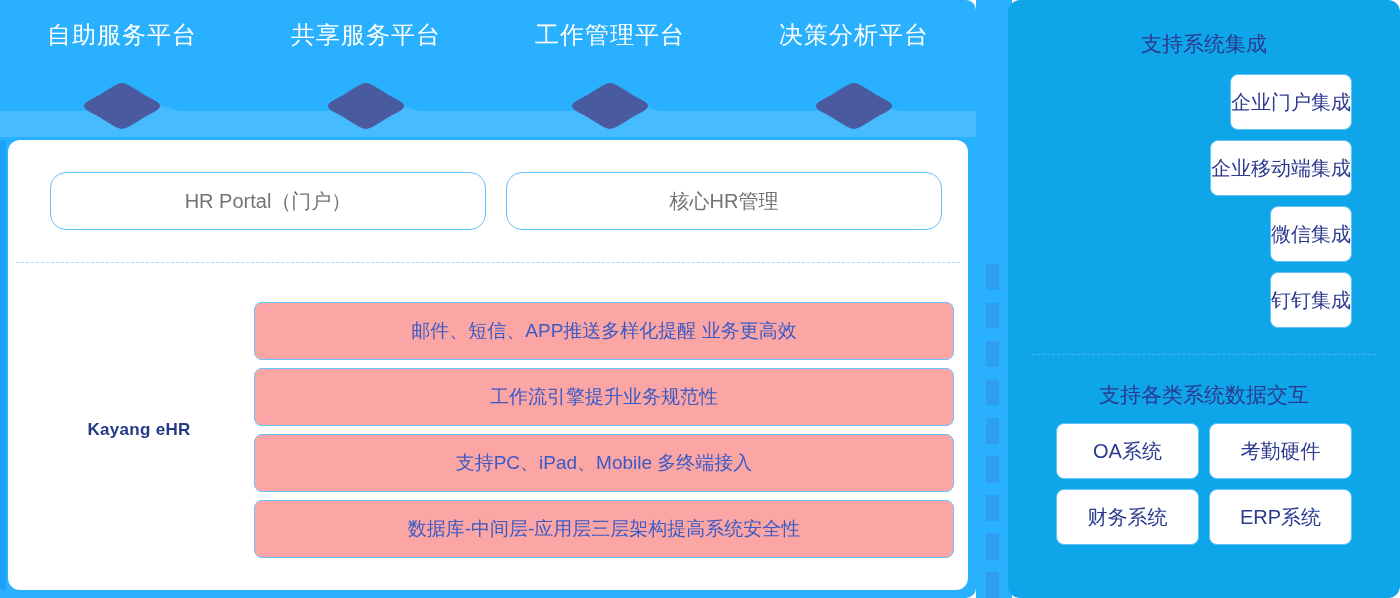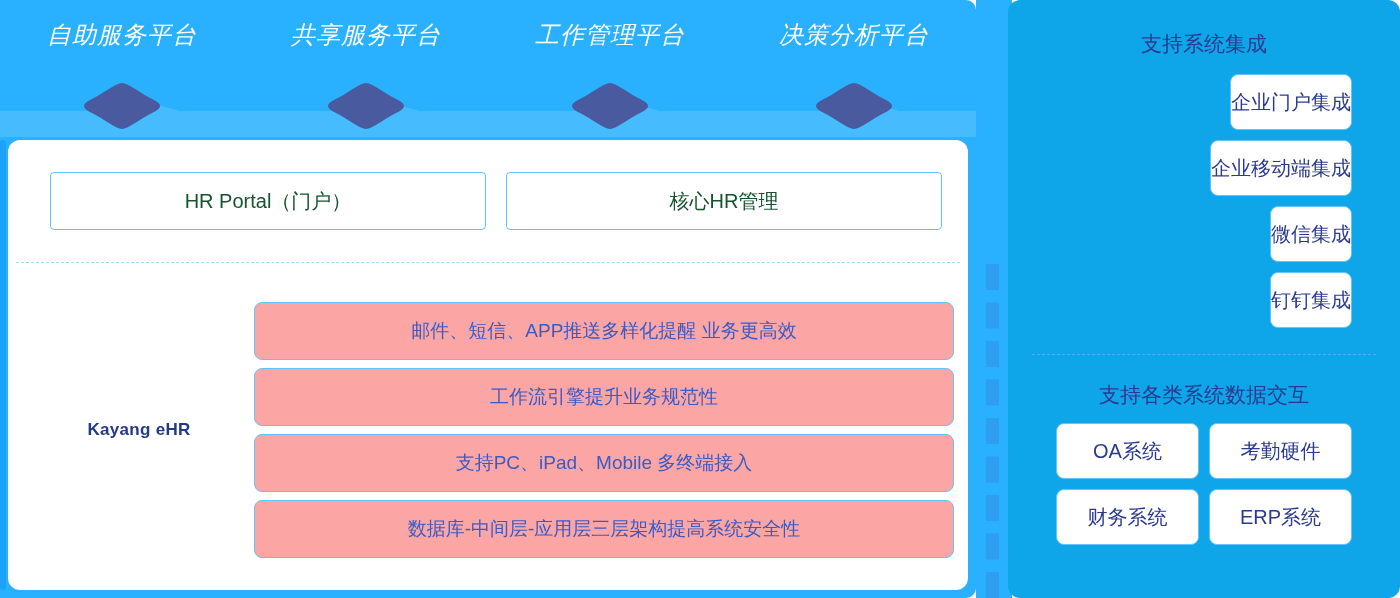"自助服务平台" .banner-label { font-style: italic -> none }
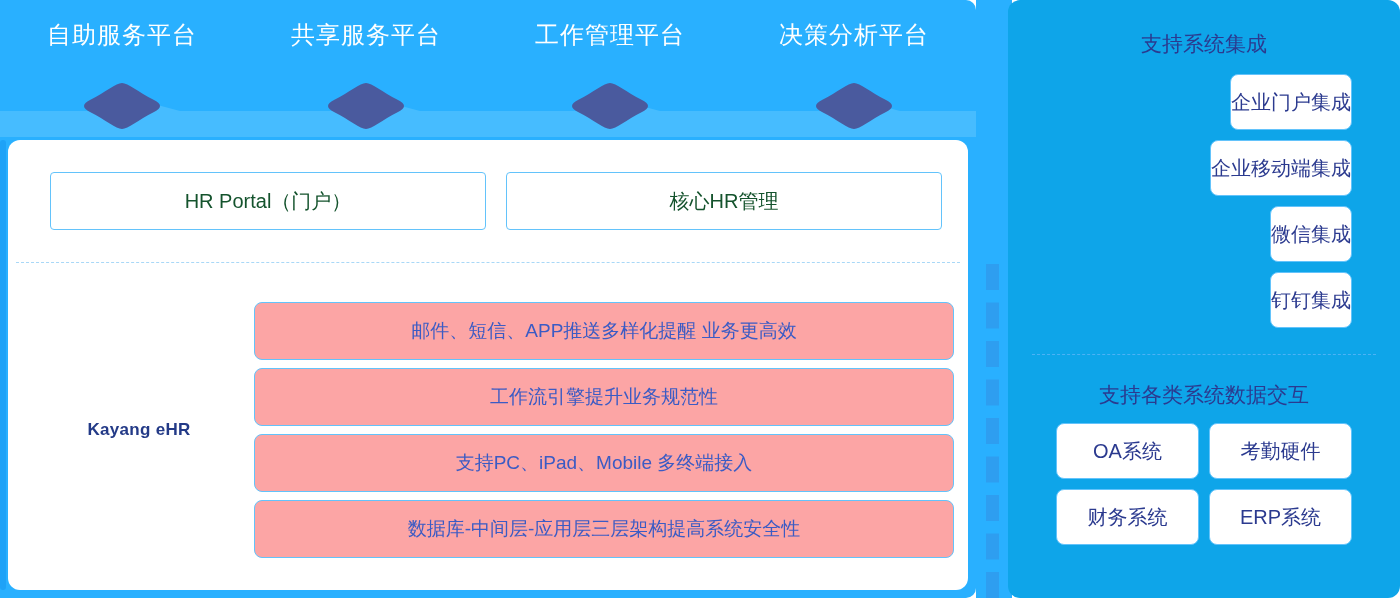"HR Portal（门户）" .portal-box { border-radius: 4px -> 16px; color: #14532d -> #737373 }
